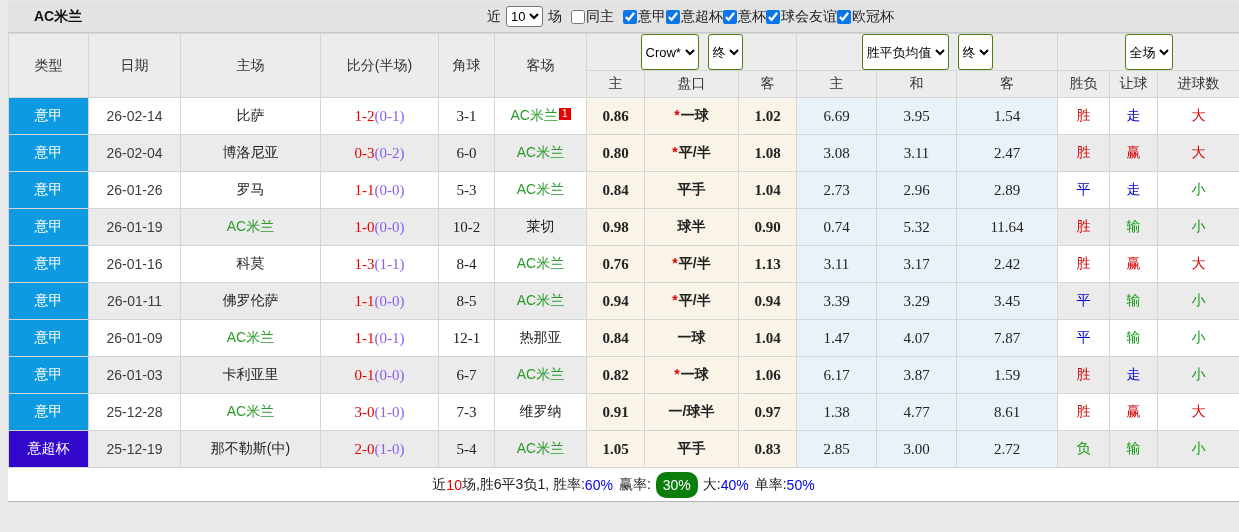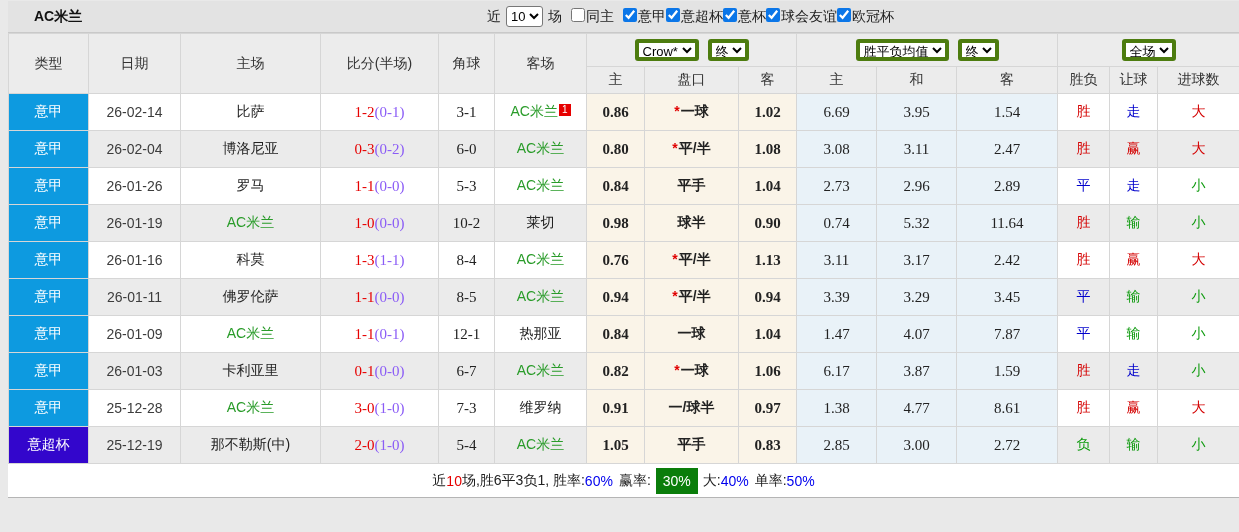"同主" .filter-controls label { align-items: none -> center }
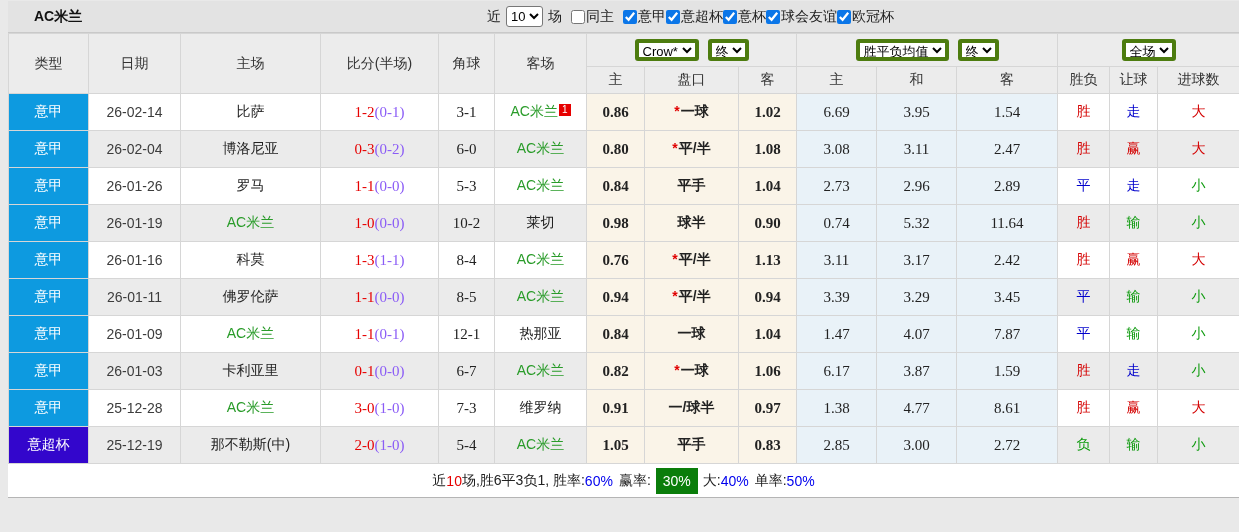"Crow*" thead select { border: 4px solid #4d7c0f -> 1px solid #4d7c0f; height: 22px -> 36px }
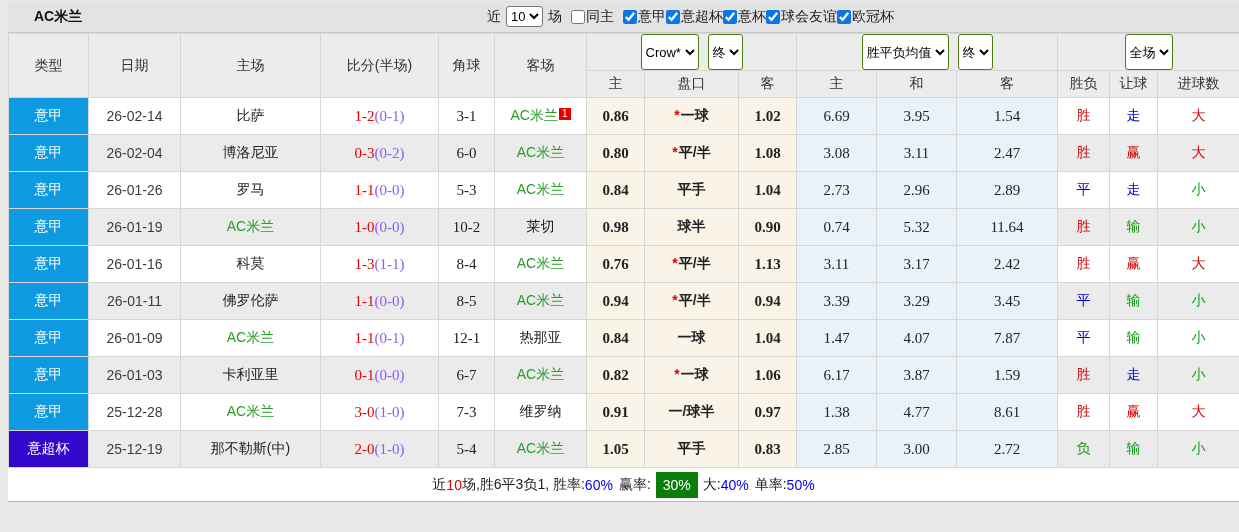"30%" .footer .win-box { border-radius: none -> 10px }
